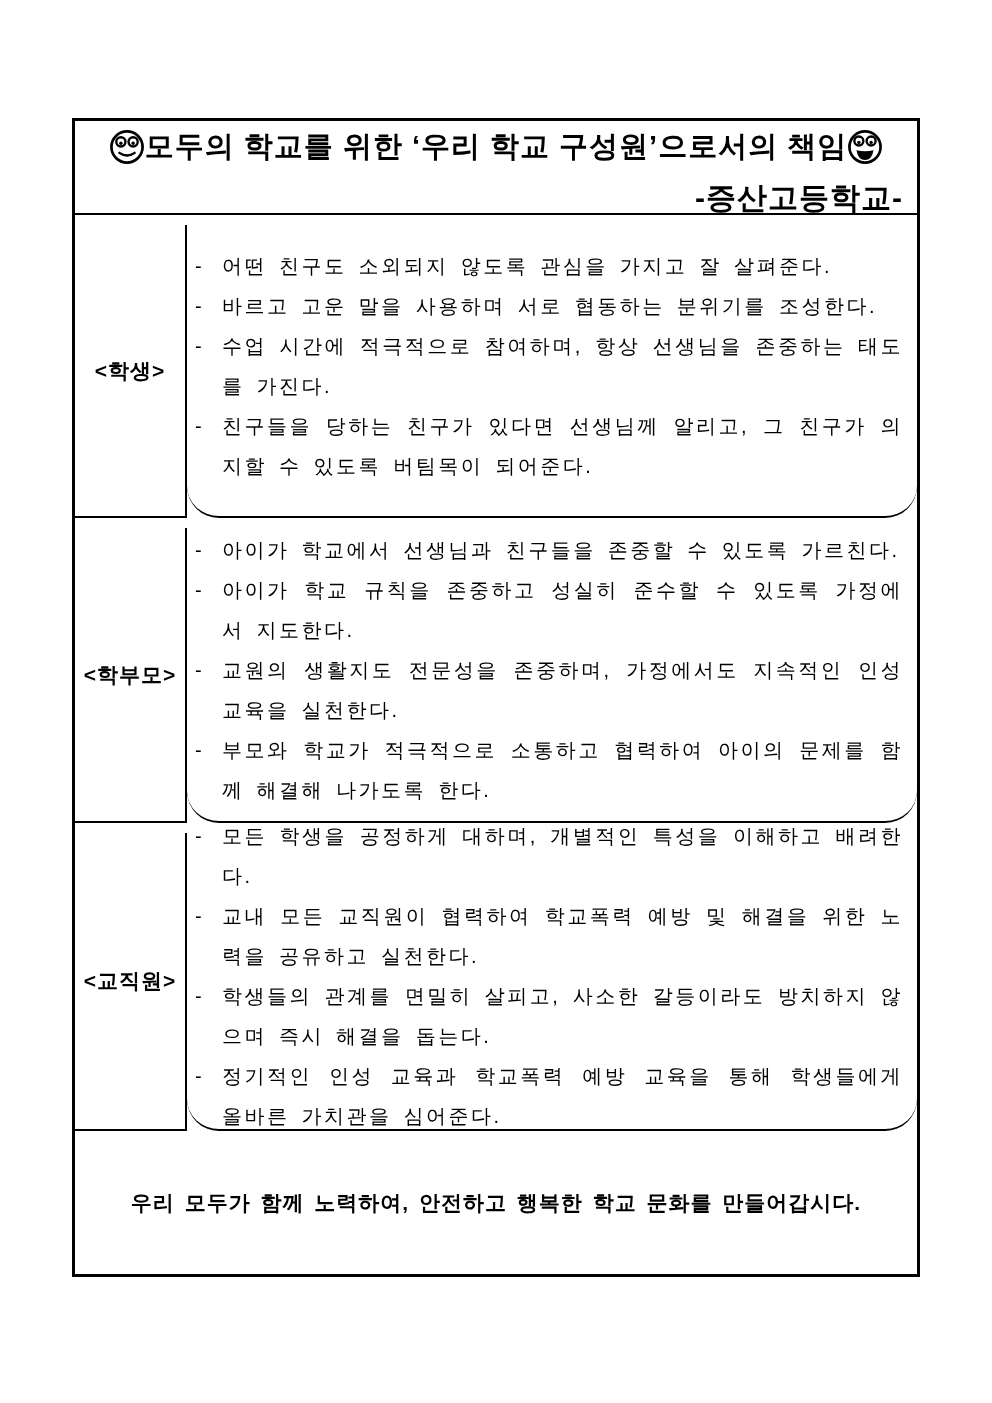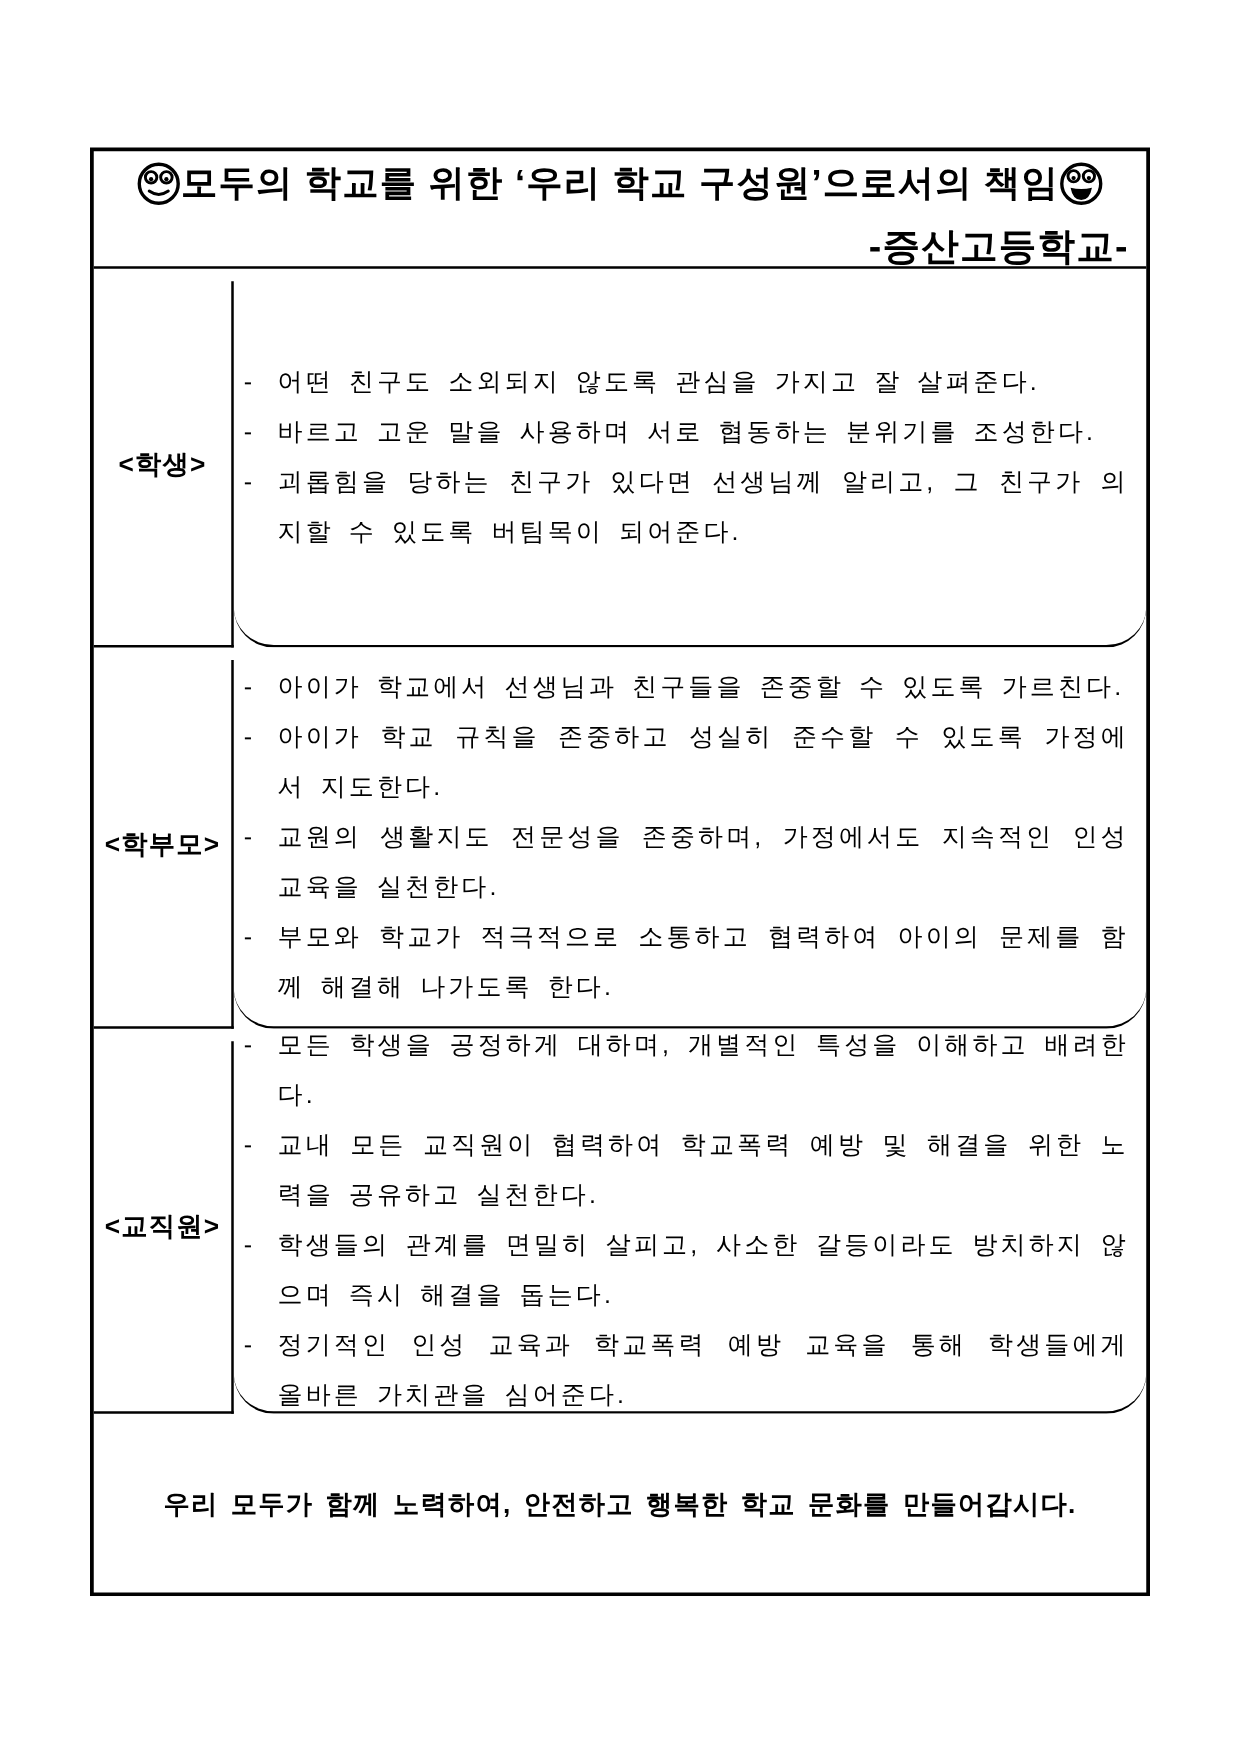"- 수업 시간에 적극적으로 참여하며," div.bullet-item { html: none -> <div><span>-</span><span>수업 시간에 적극적으로 참여하며, 항상 선생님을 존중하는 태도를 가진다.</span></div> }
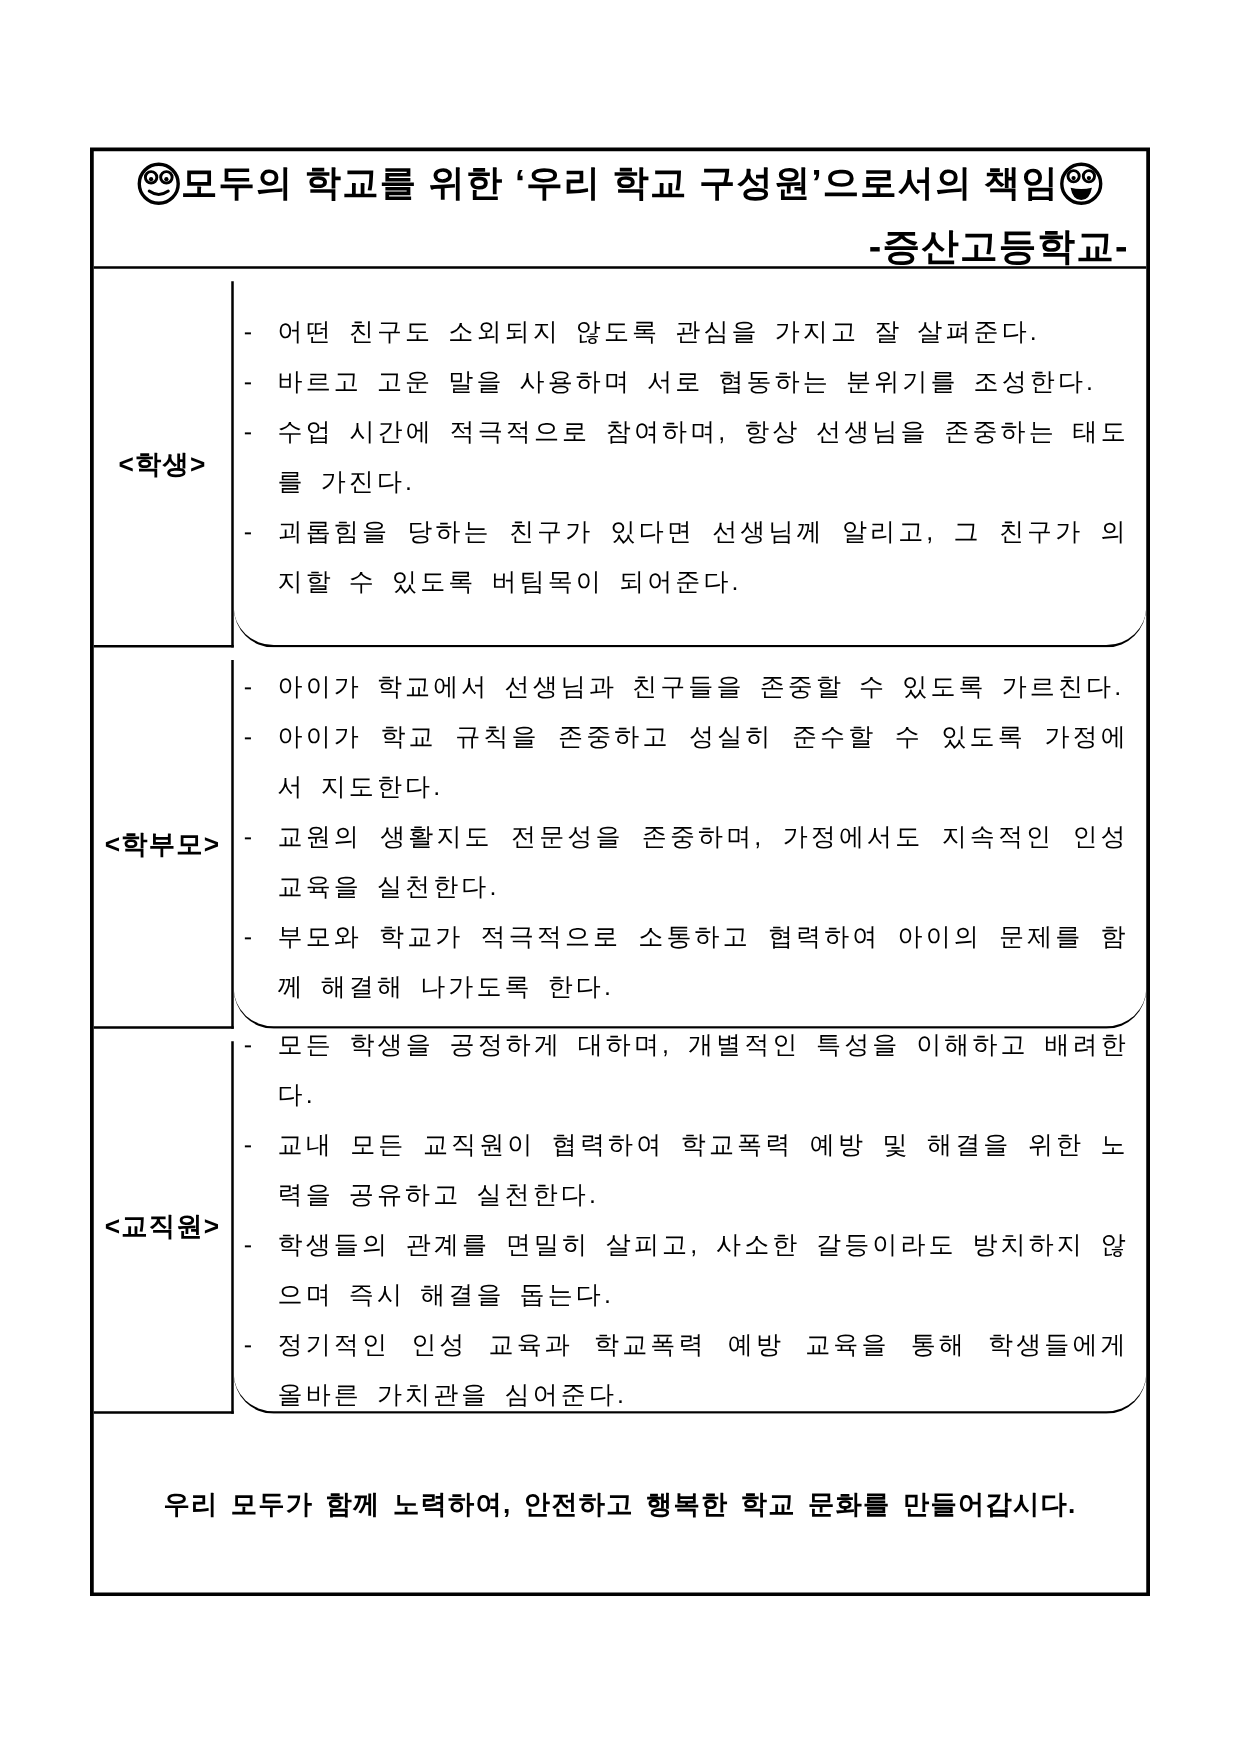"괴롭힘을 당하는 친구가 있다면 선생님께" span { text: 괴롭힘을 -> 친구들을 }
